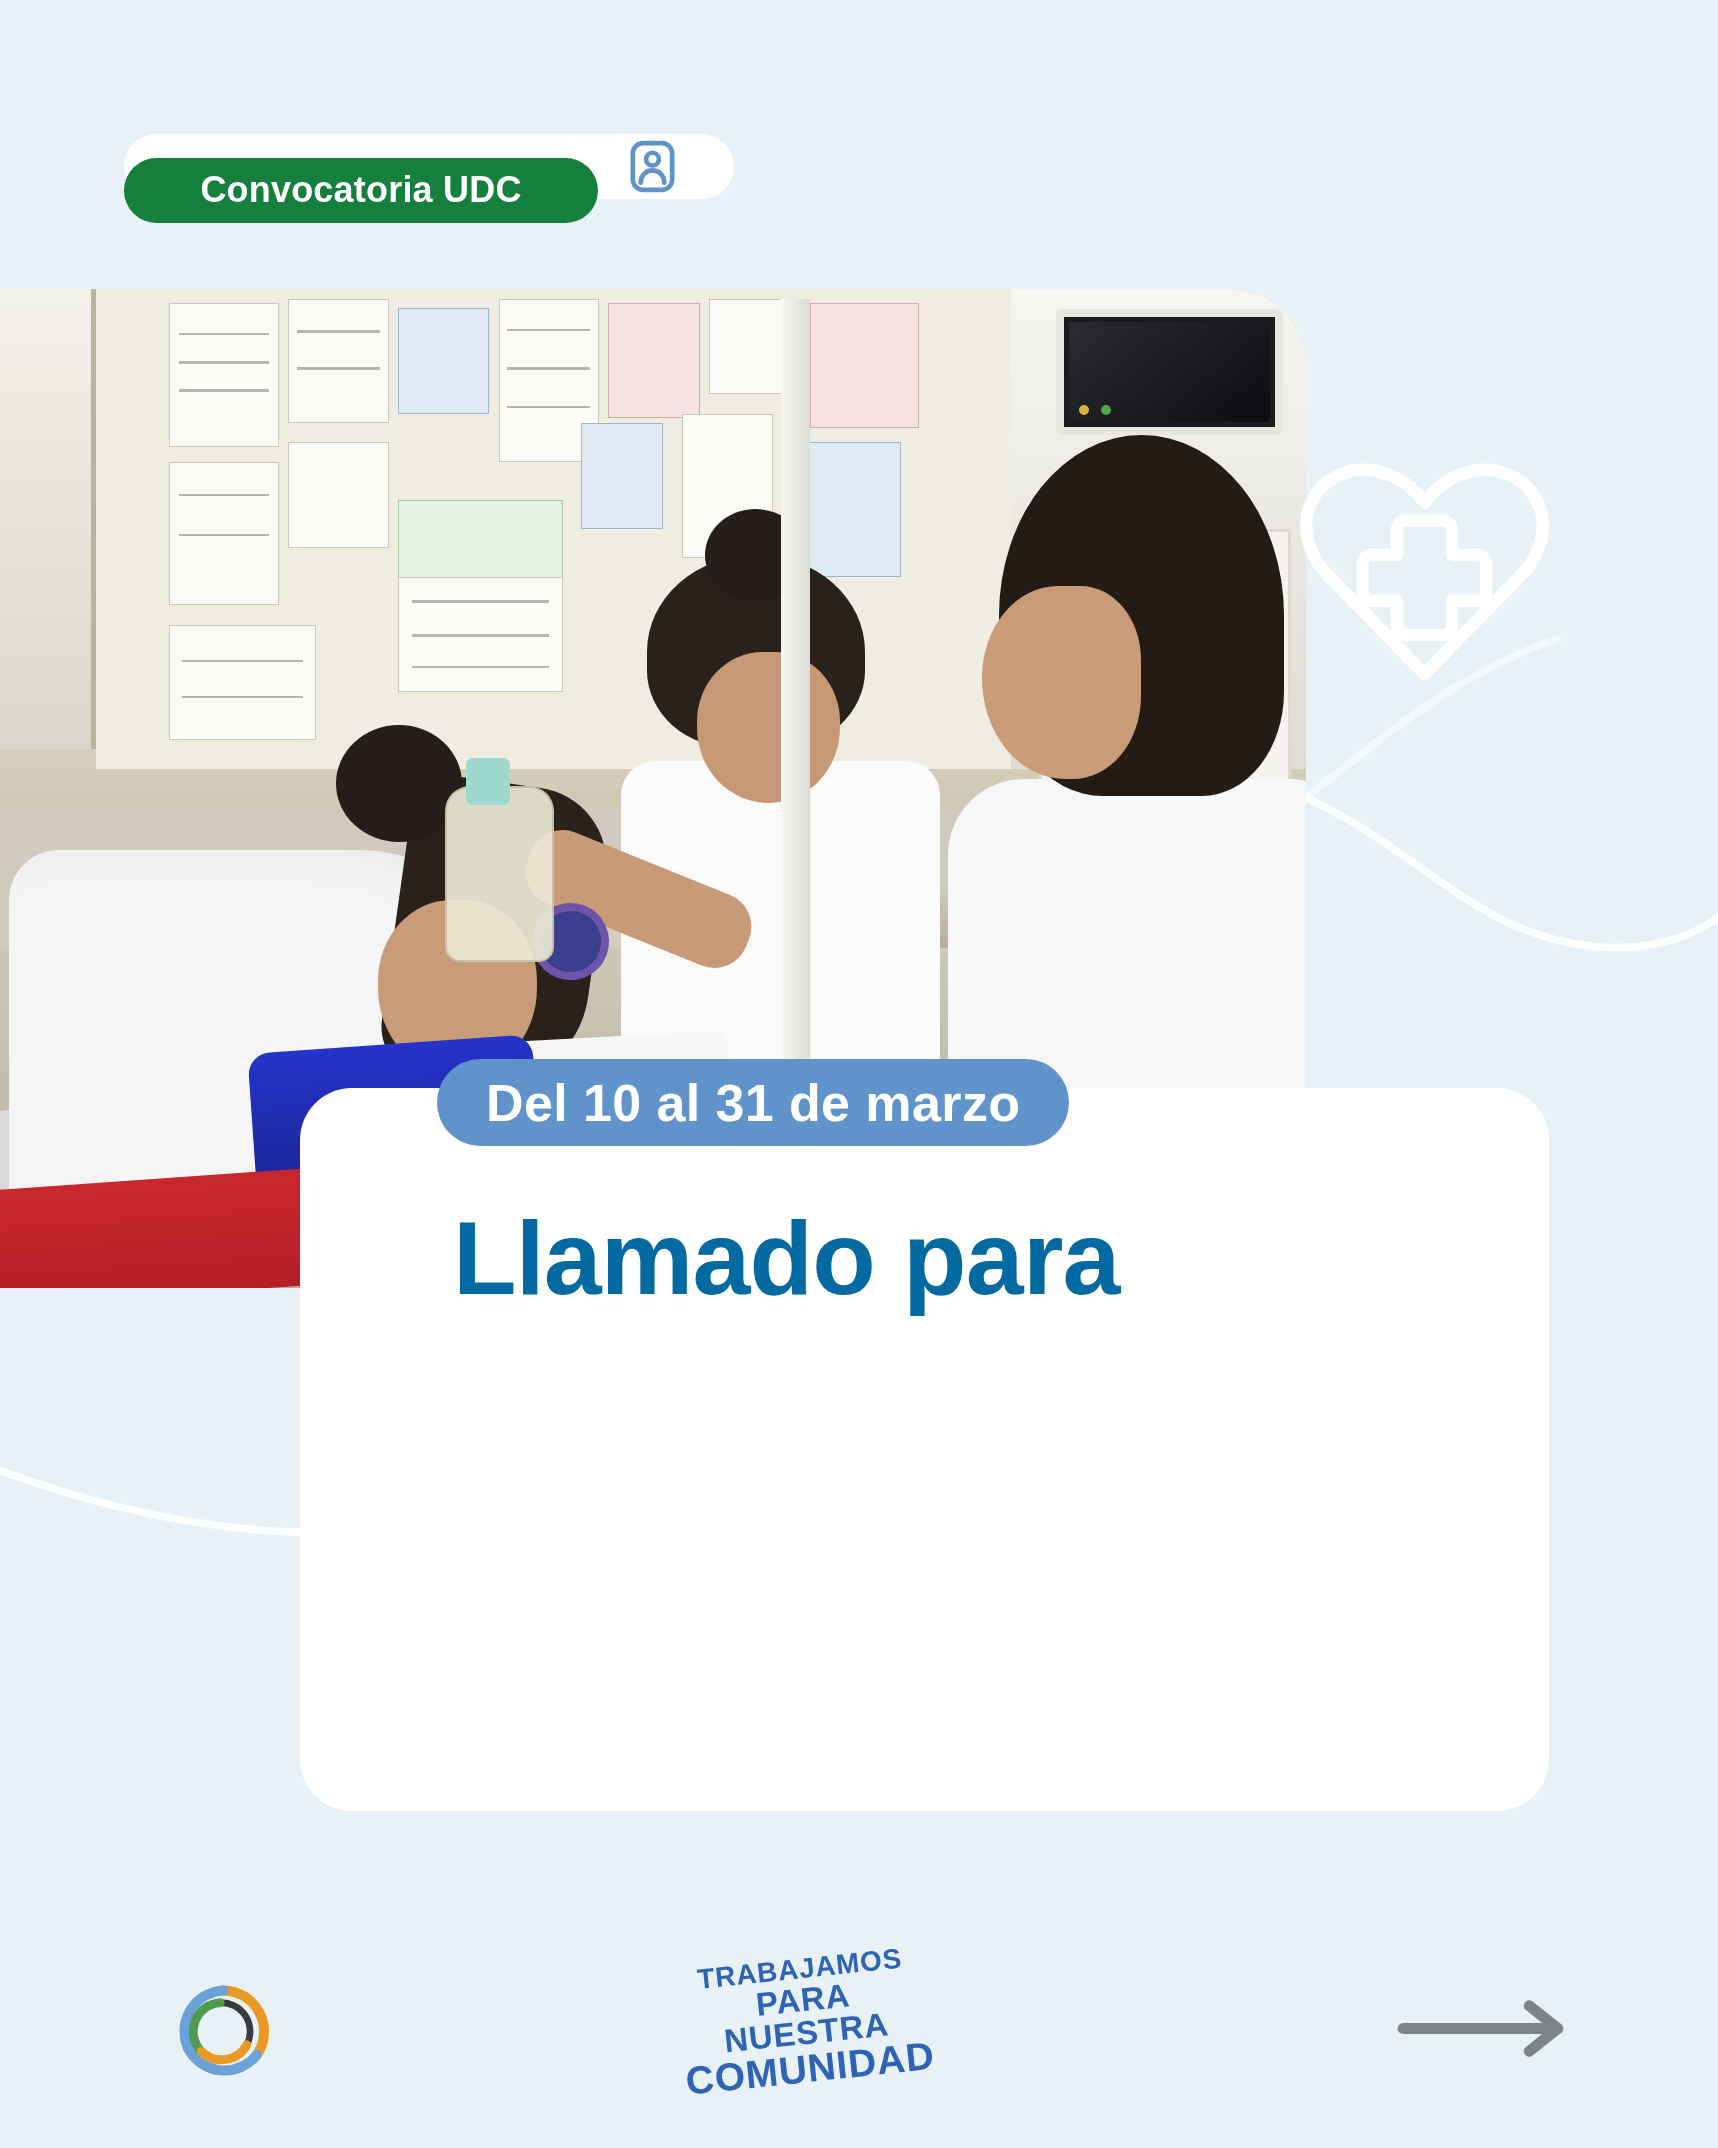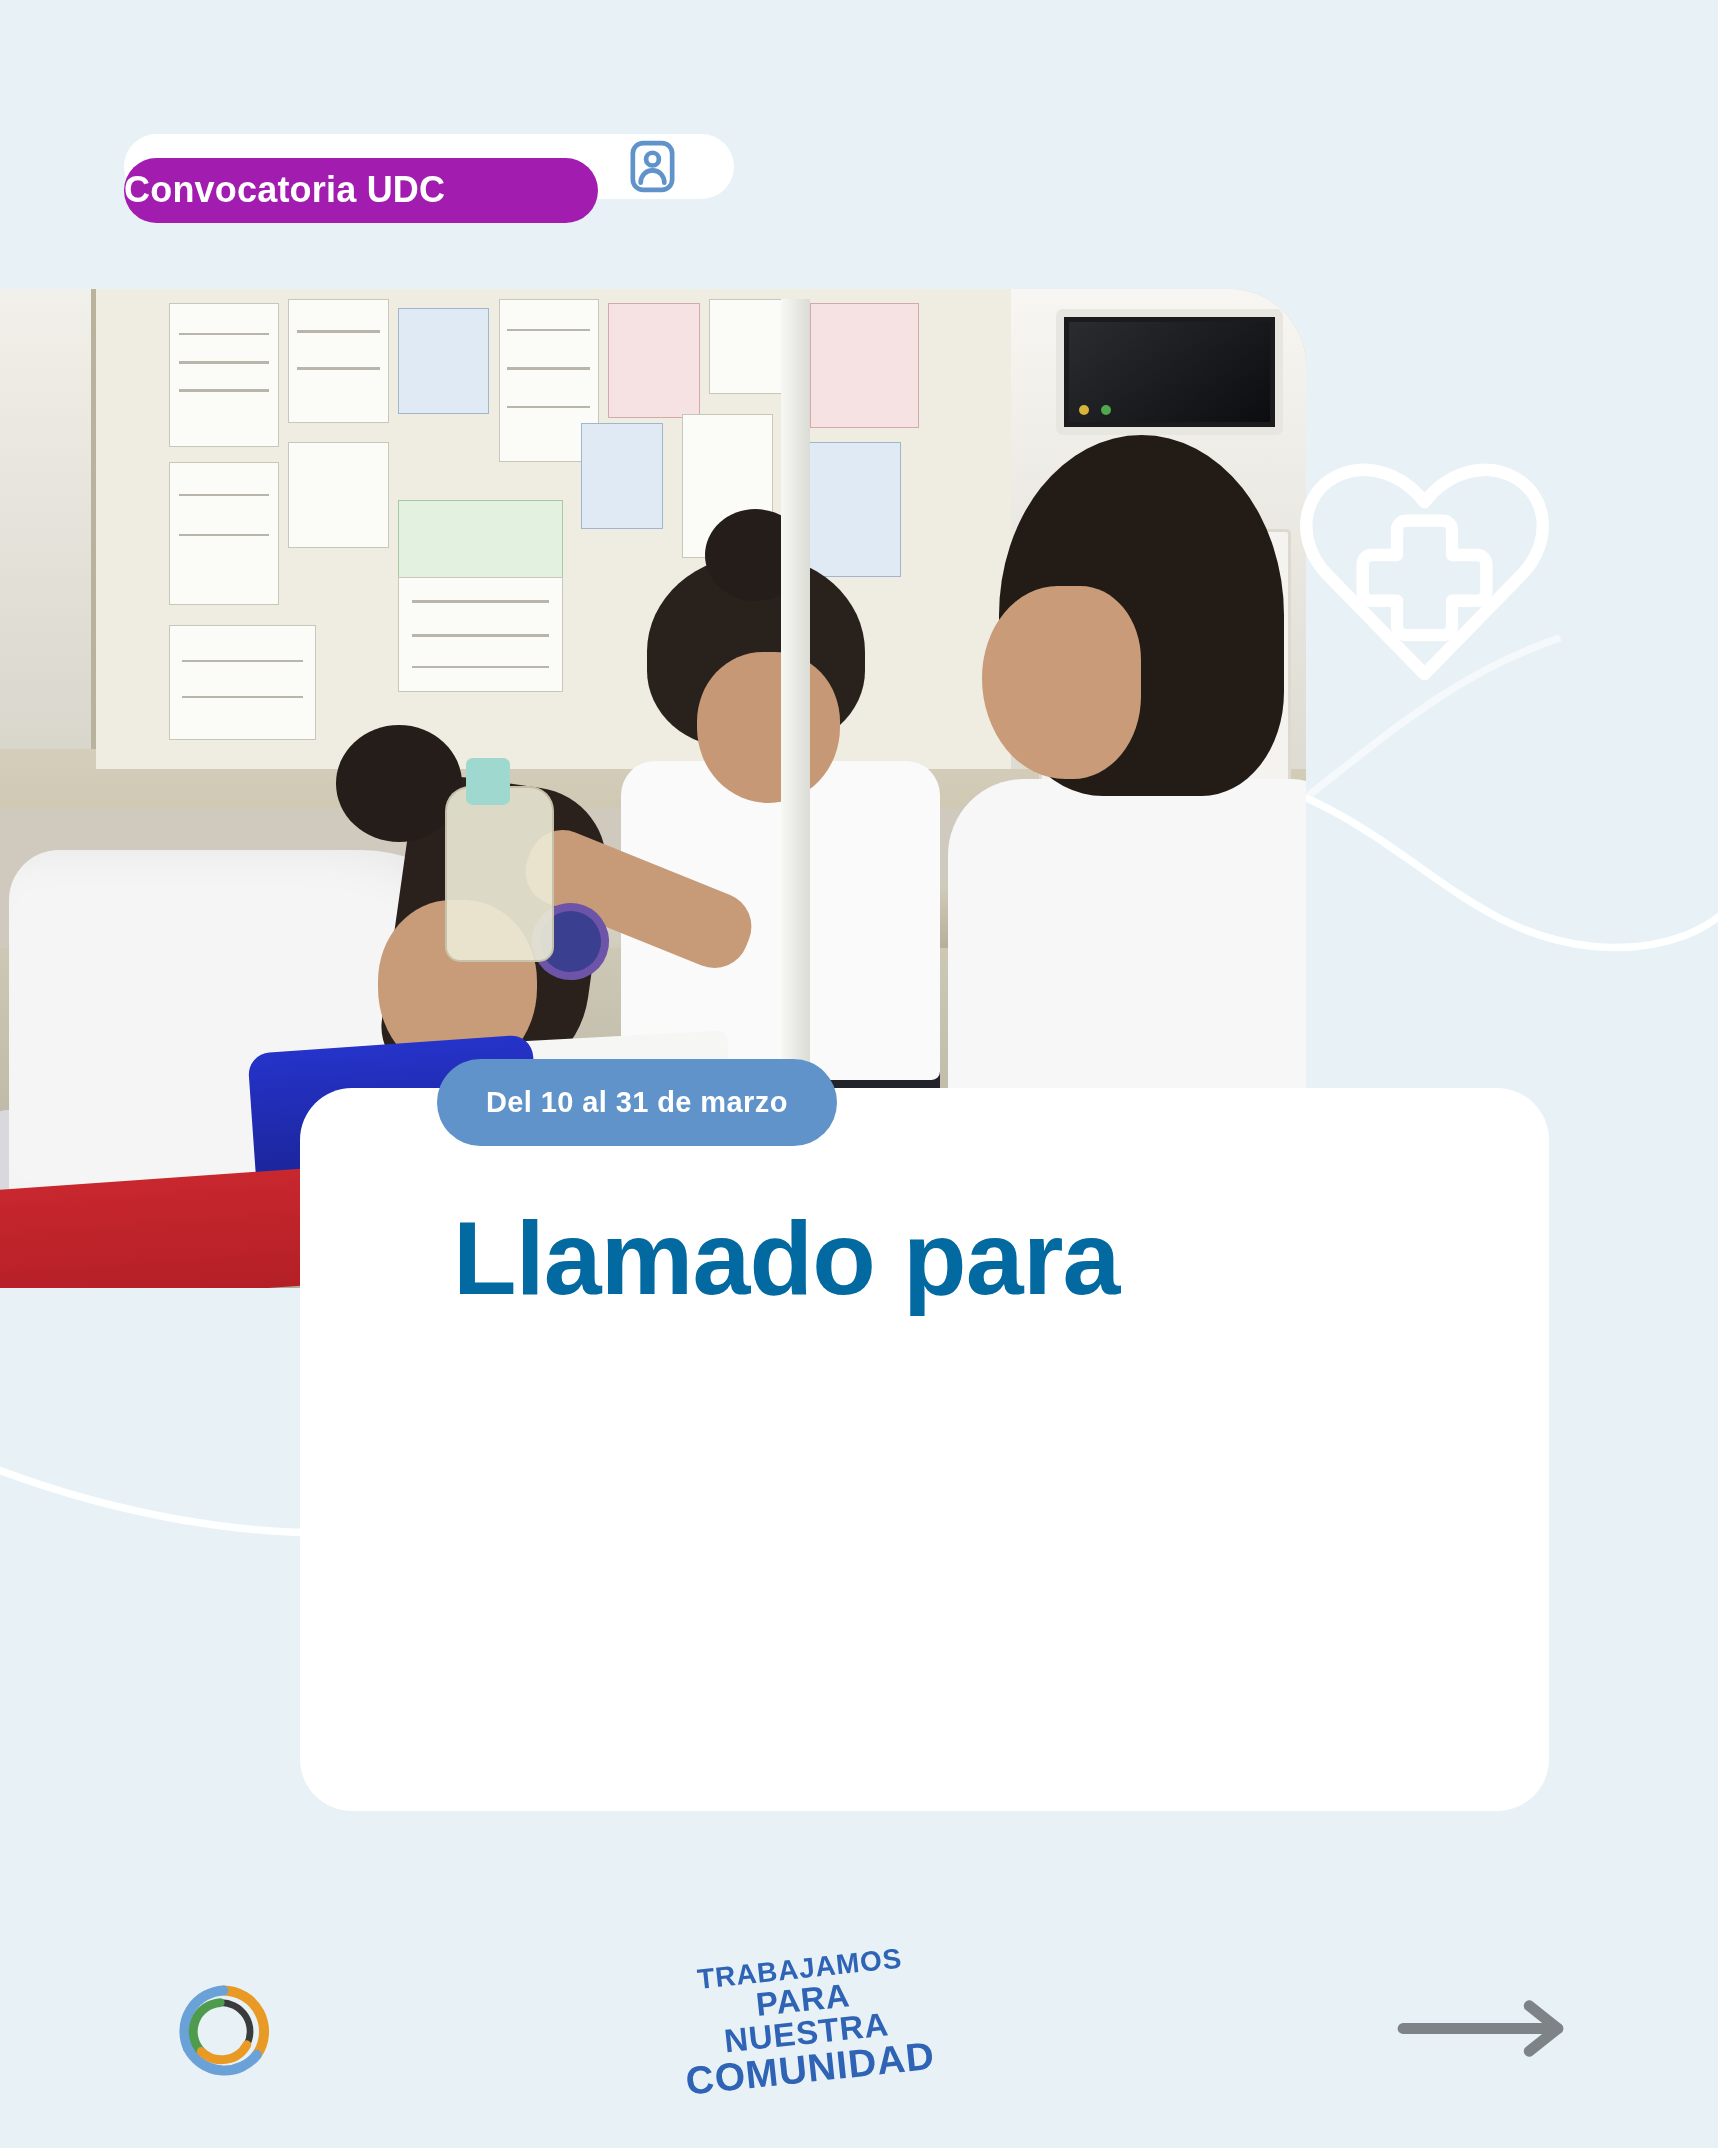"Convocatoria UDC" .badge-pill { background: #a21caf -> #15803d; justify-content: flex-start -> center }
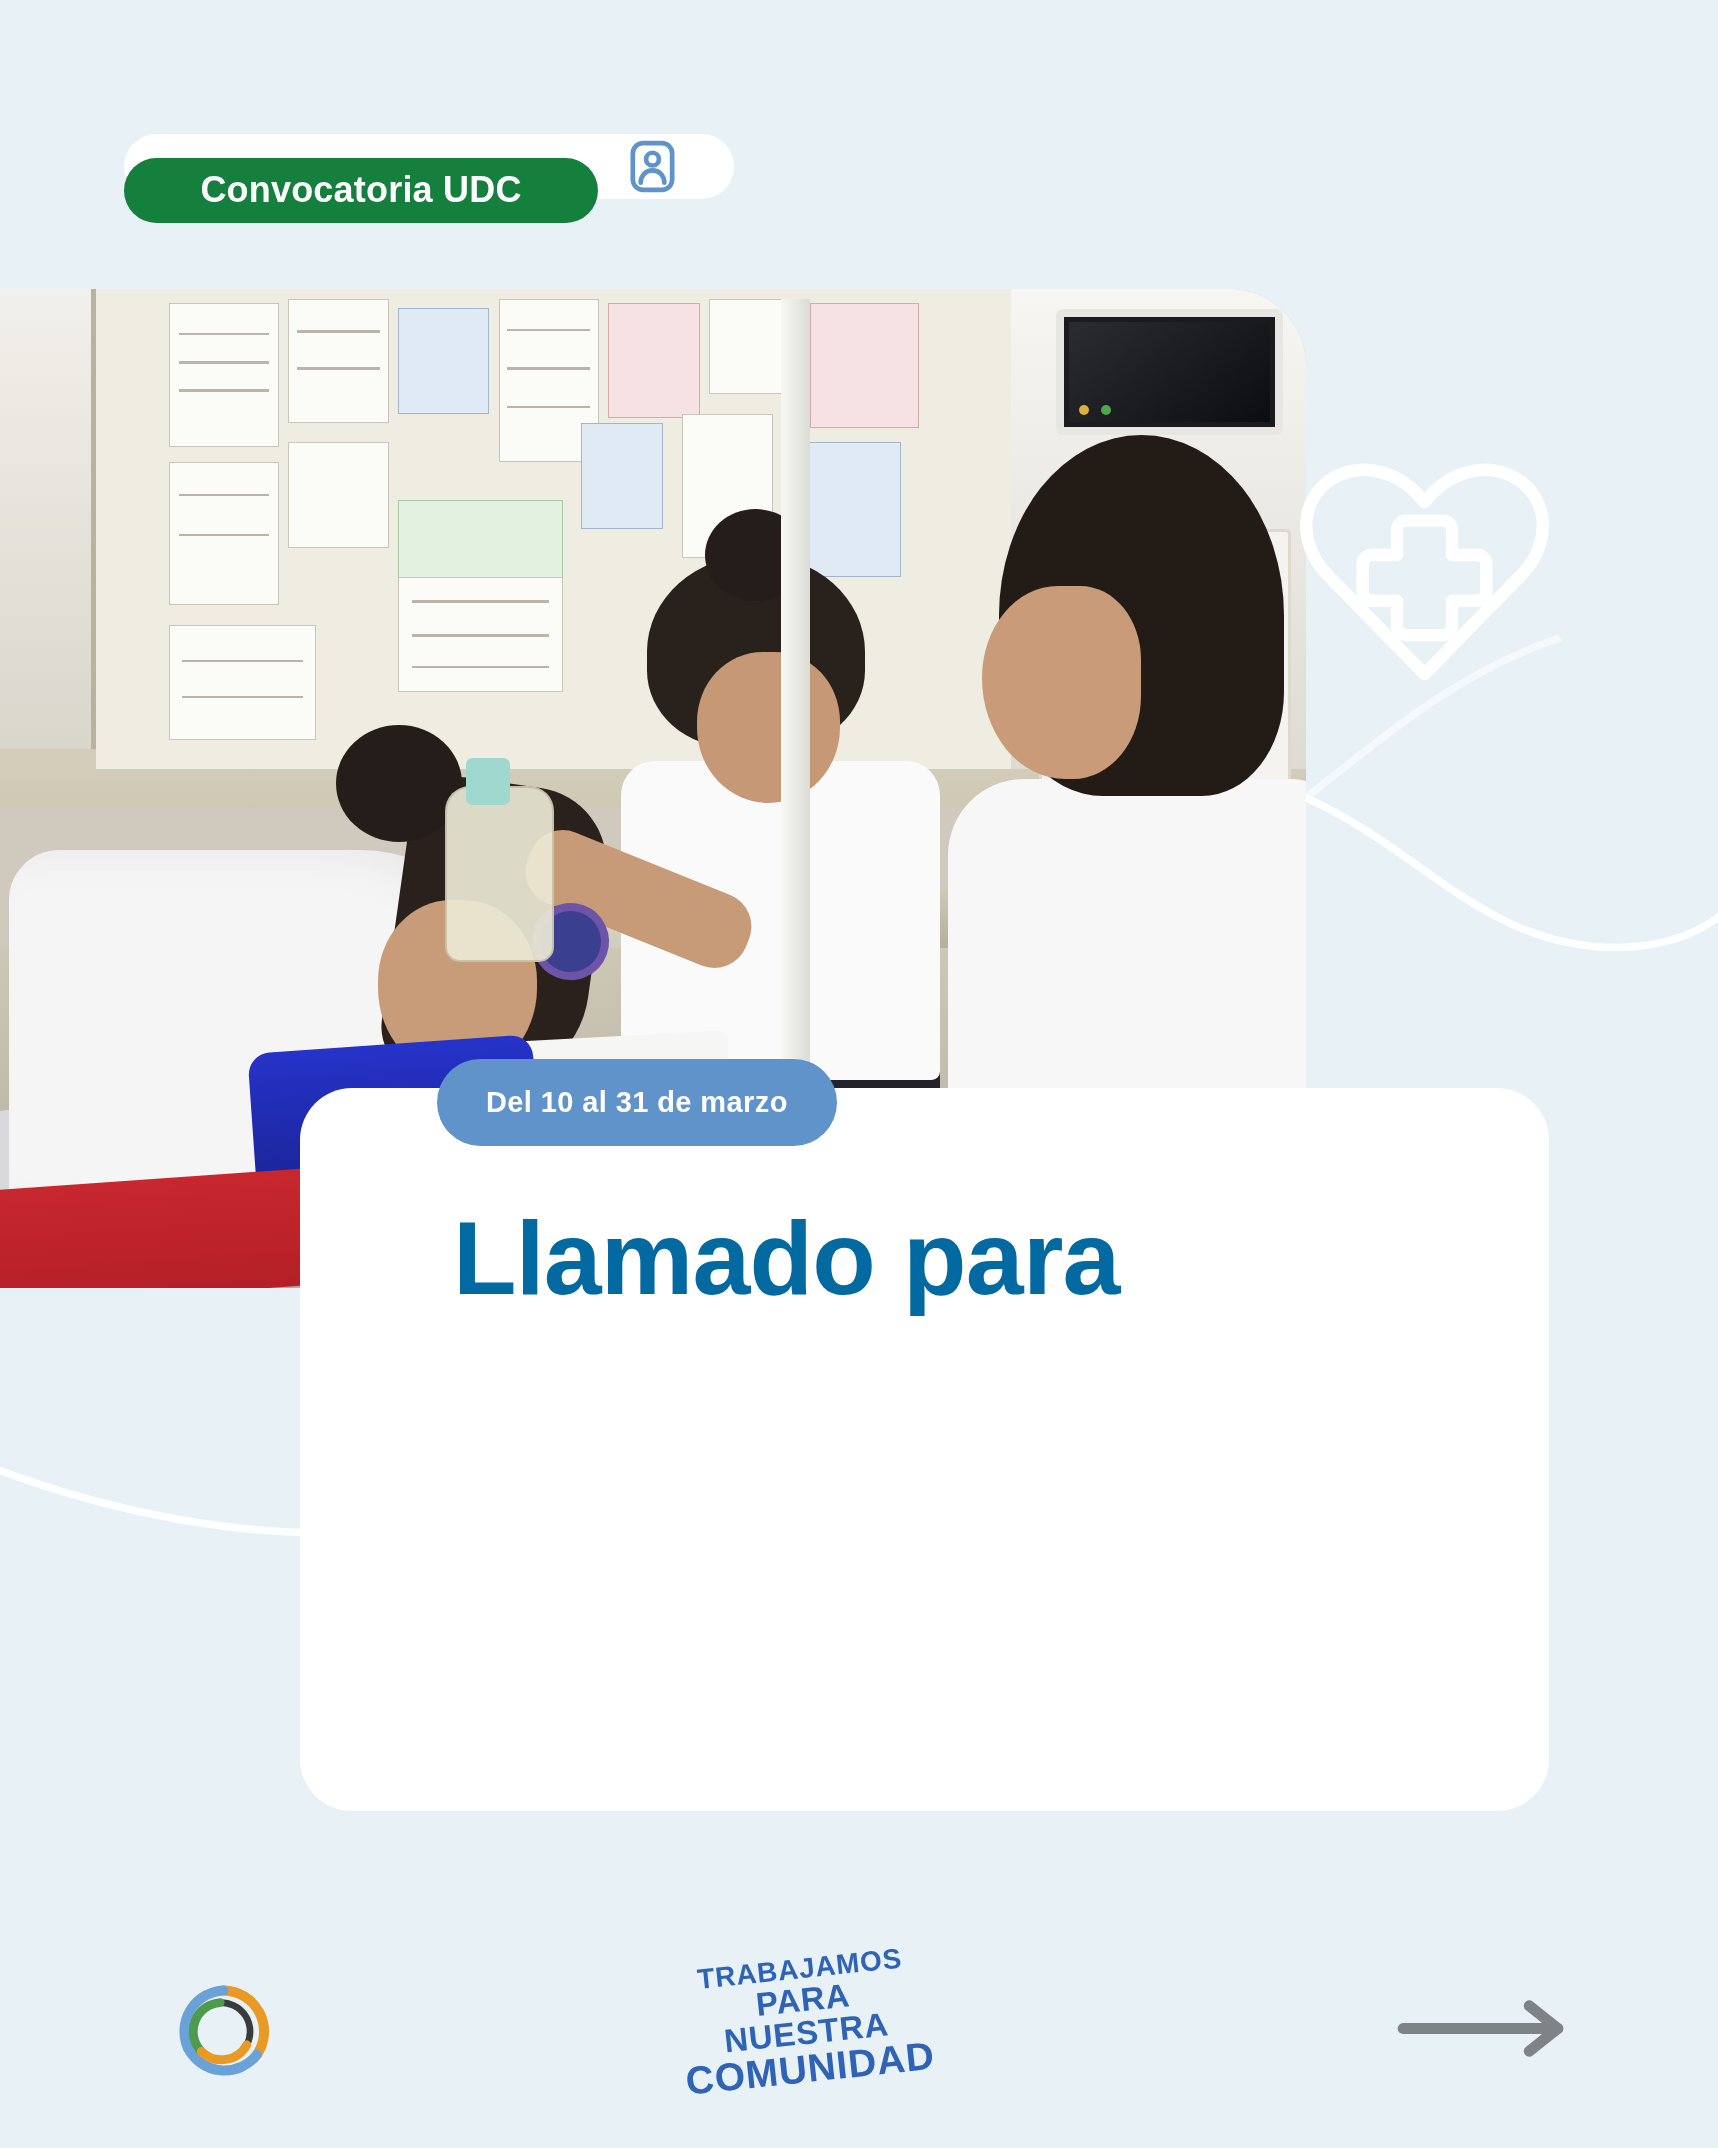"Del 10 al 31 de" .date-pill span { font-size: 29px -> 52px }
